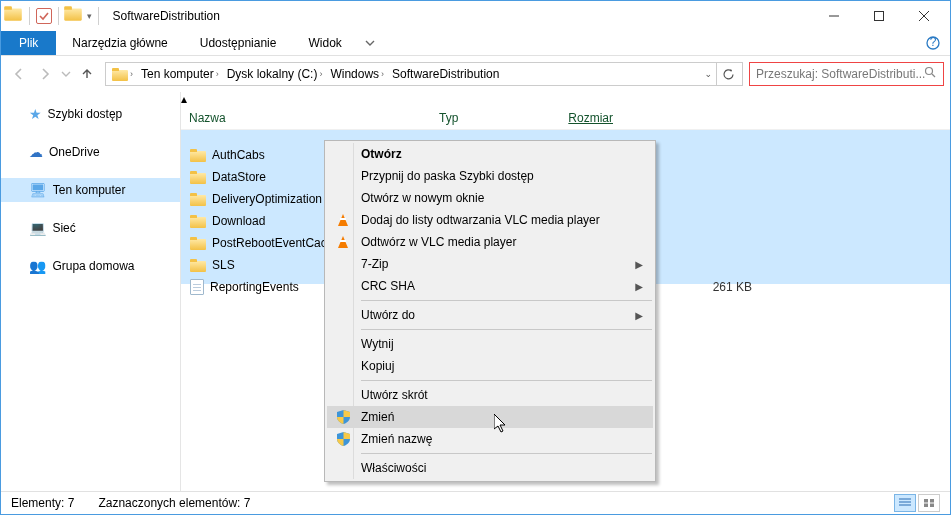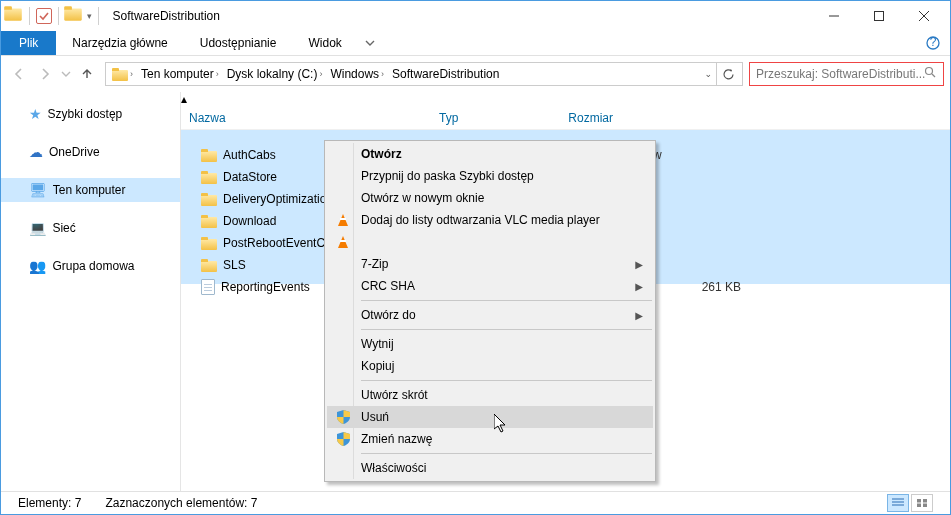"Nazwa" .cols .col { color: #0369a1 -> #14532d }
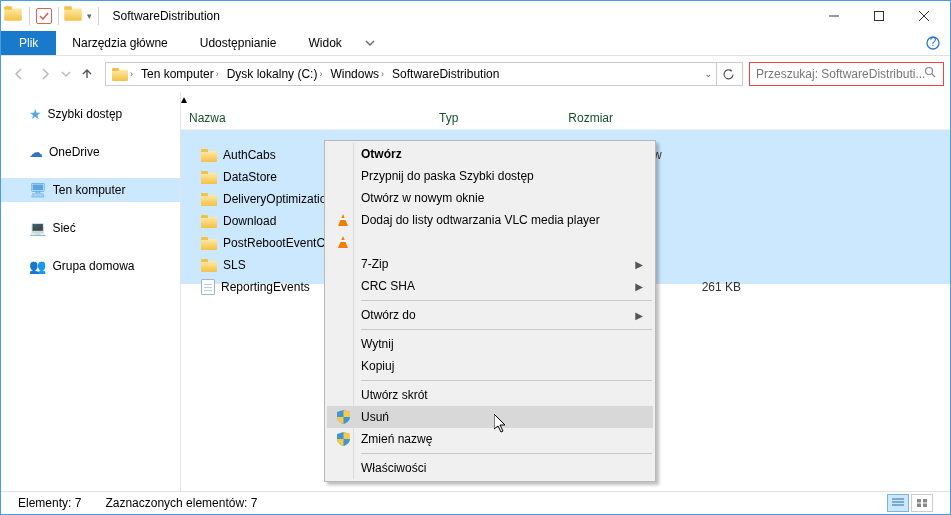"Rozmiar" .cols .col.size { text-decoration: none -> underline }
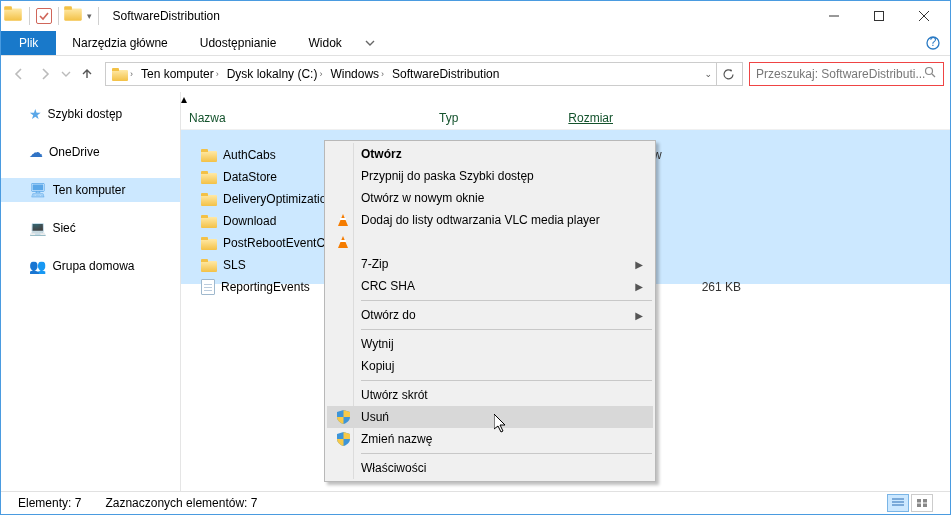"AuthCabs" .rows .row .cell { padding: 0 20px -> 0 9px }
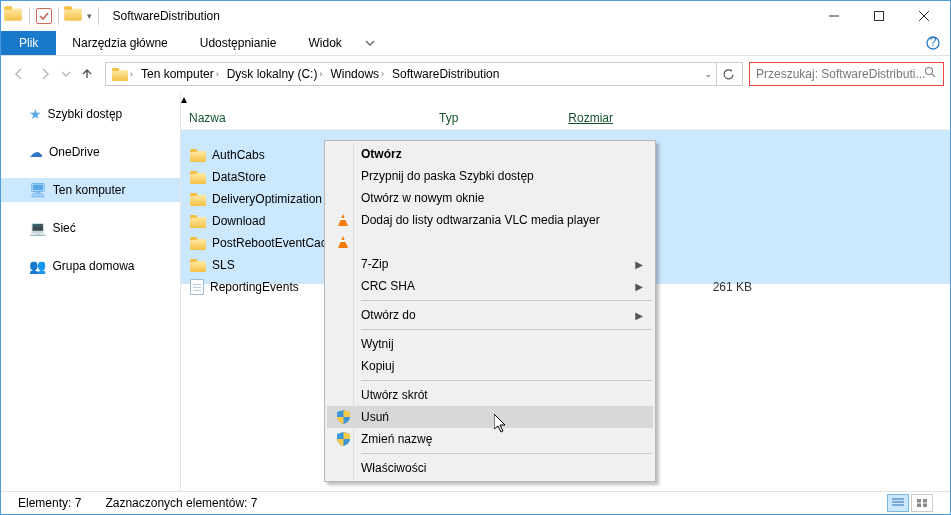"Odtwórz w VLC media player" span { html: none -> <span>Odtwórz w VLC media player</span> }
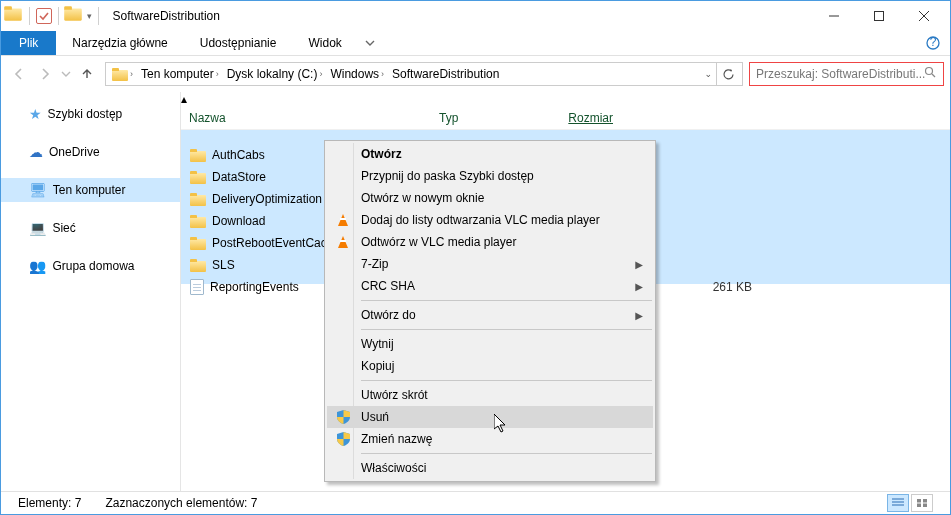"Otwórz do" span { text: Otwórz -> Utwórz }
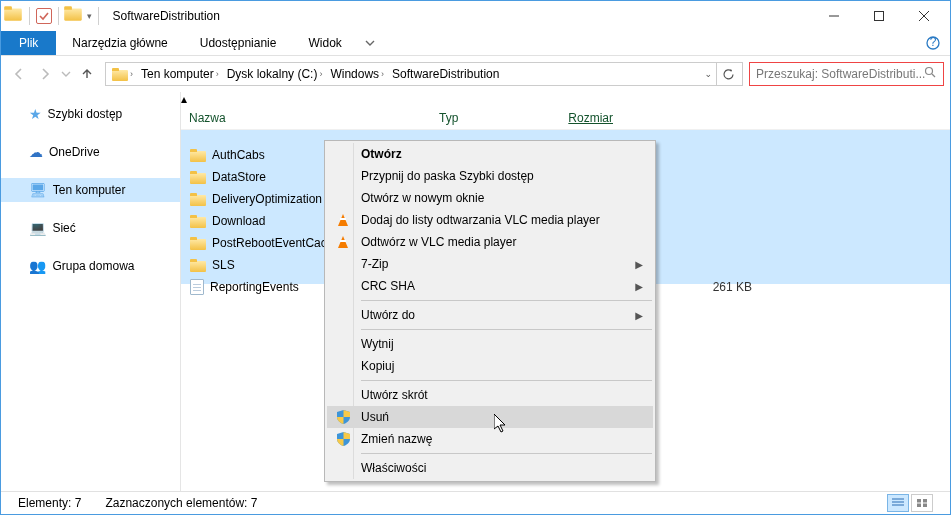"Usuń" span { text: Usuń -> Zmień }
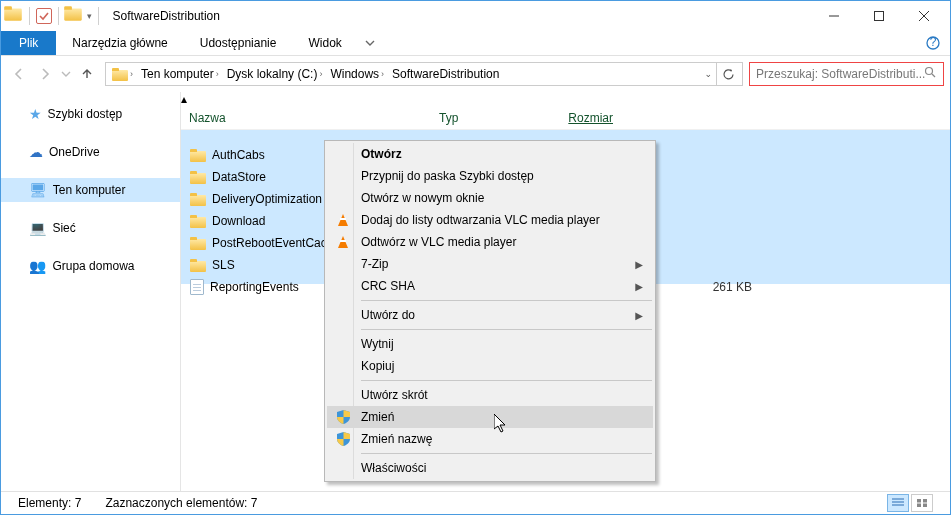"Elementy: 7" .statusbar { padding: 0 17px -> 0 10px }
